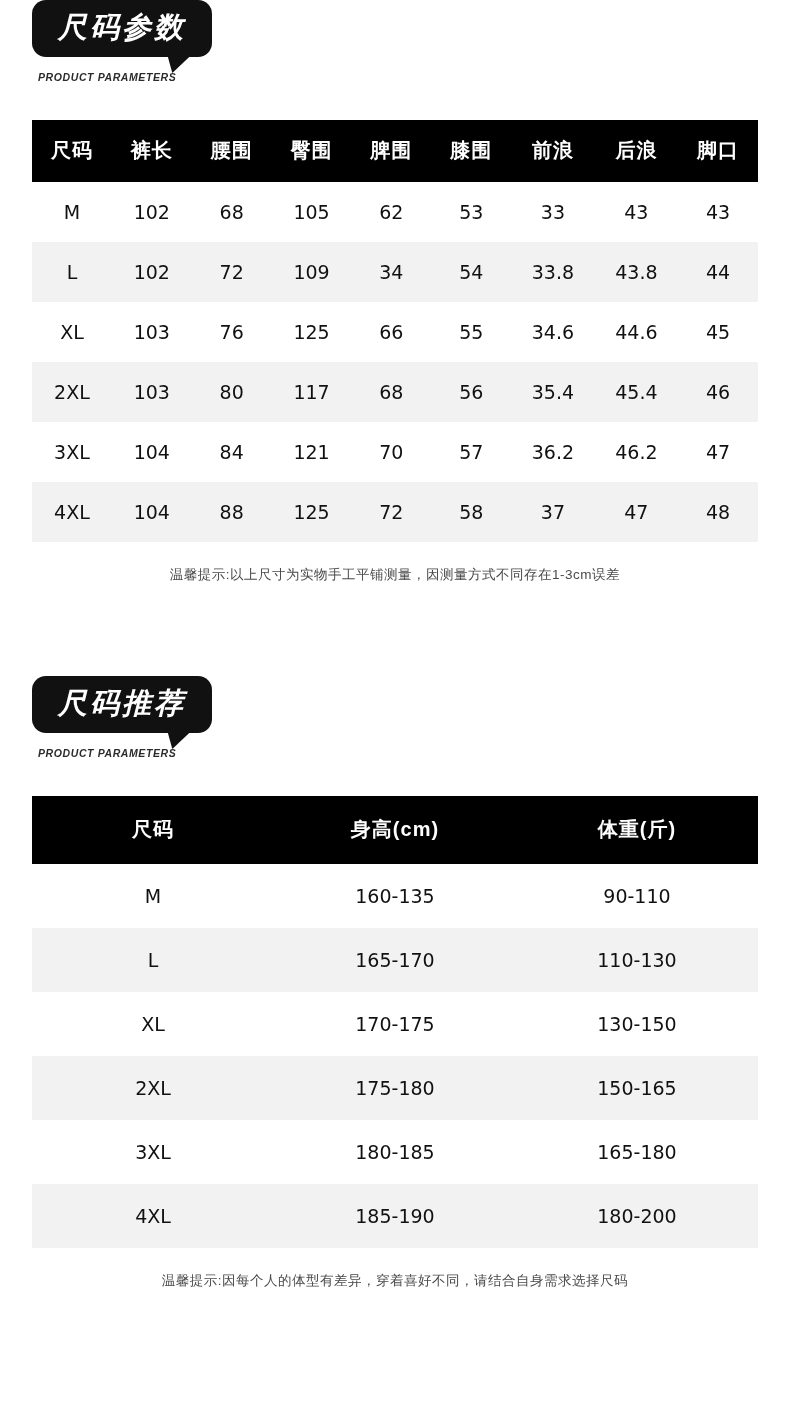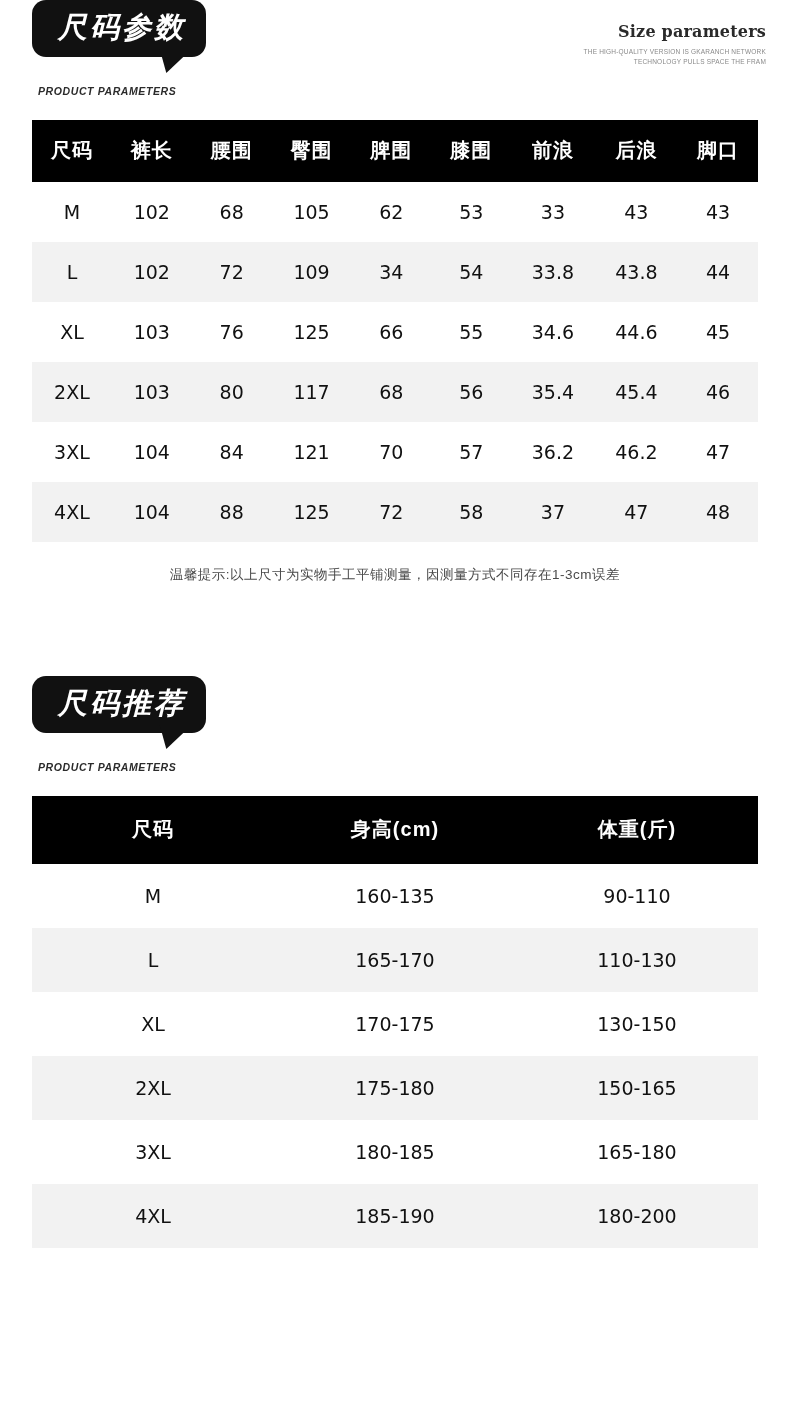"尺码参数" .badge { padding: 13px 20px 15px 26px -> 13px 26px 15px 26px }
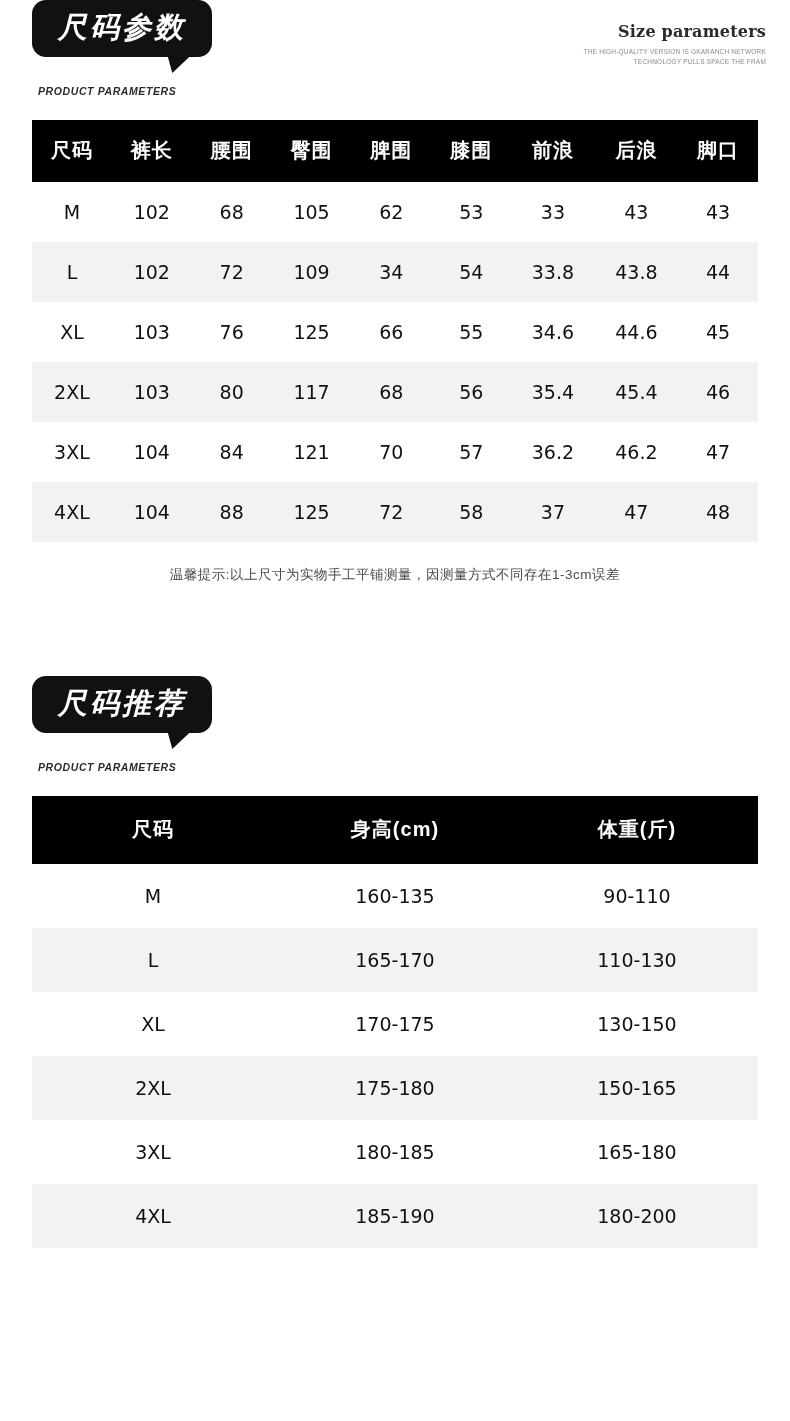"Size parameters" div.head-right { html: <div> <div>Size parameters</div> <div> <div>THE HIGH-QUALITY VERSION IS GKARANCH NETWORK</div> <div>TECHNOLOGY PULLS SPACE THE FRAM</div> </div> </div> -> none }
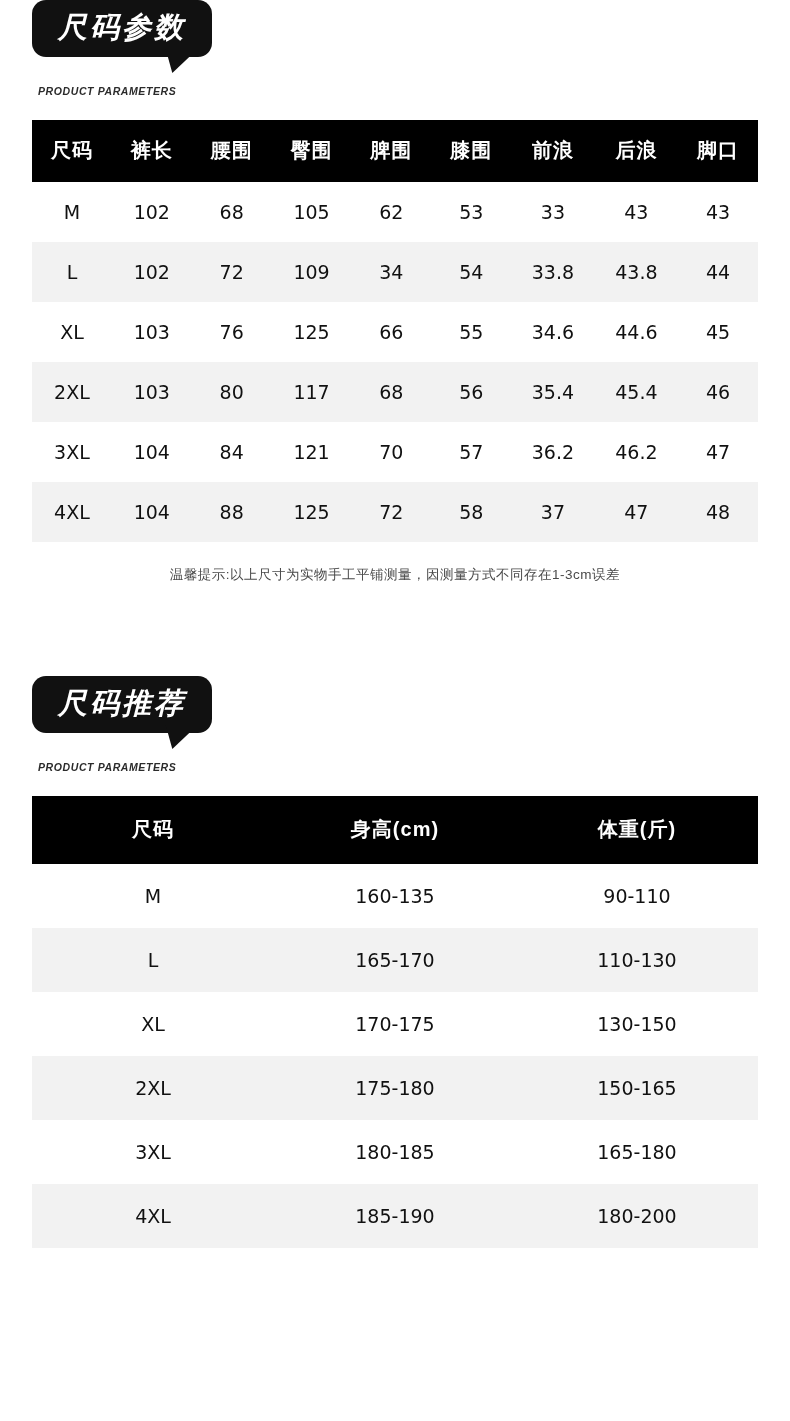"PRODUCT PARAMETERS" .badge-sub { margin-top: 28px -> 14px }
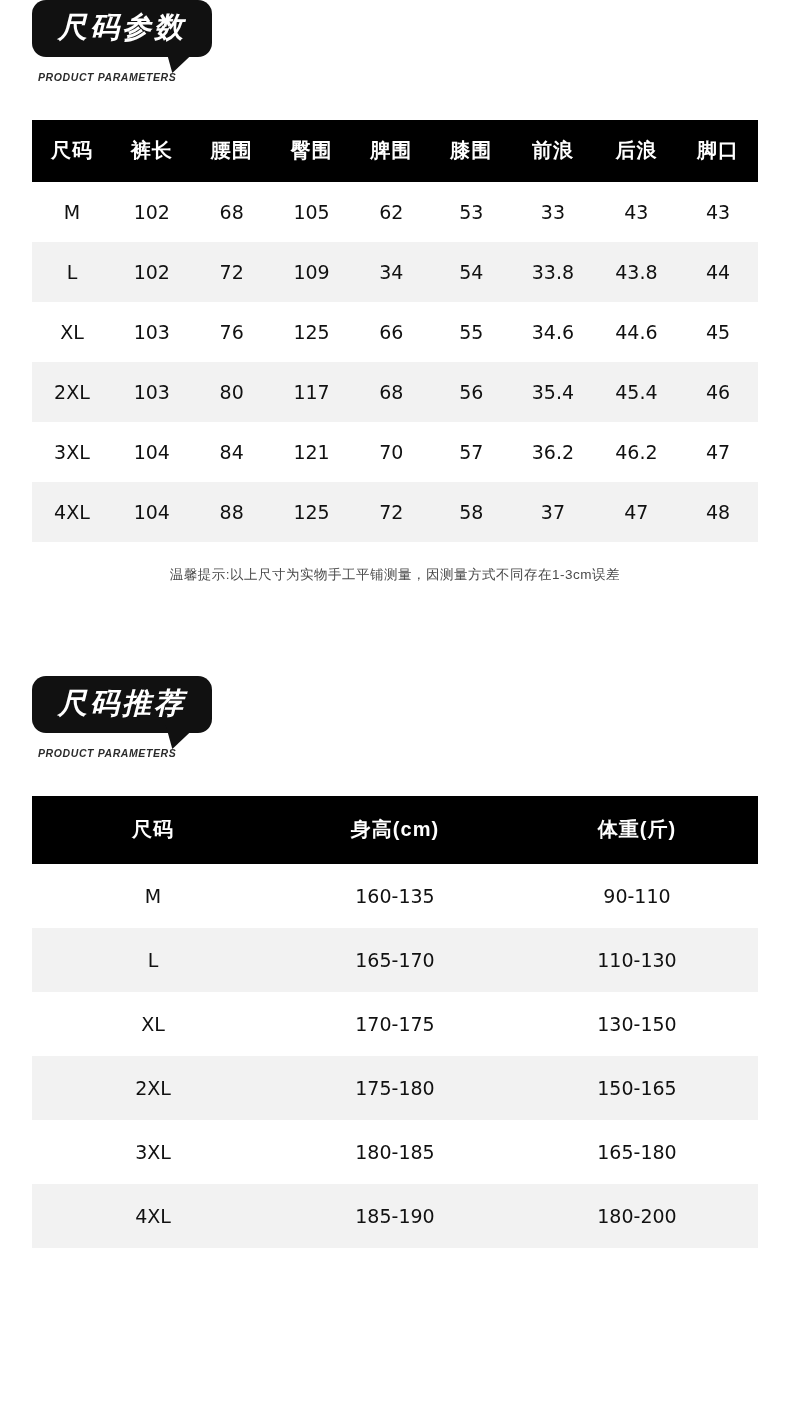"温馨提示:因每个人的体型有差异，穿着喜好不同，请结合自身需求选择尺码" div.note { html: none -> <div>温馨提示:因每个人的体型有差异，穿着喜好不同，请结合自身需求选择尺码</div> }
